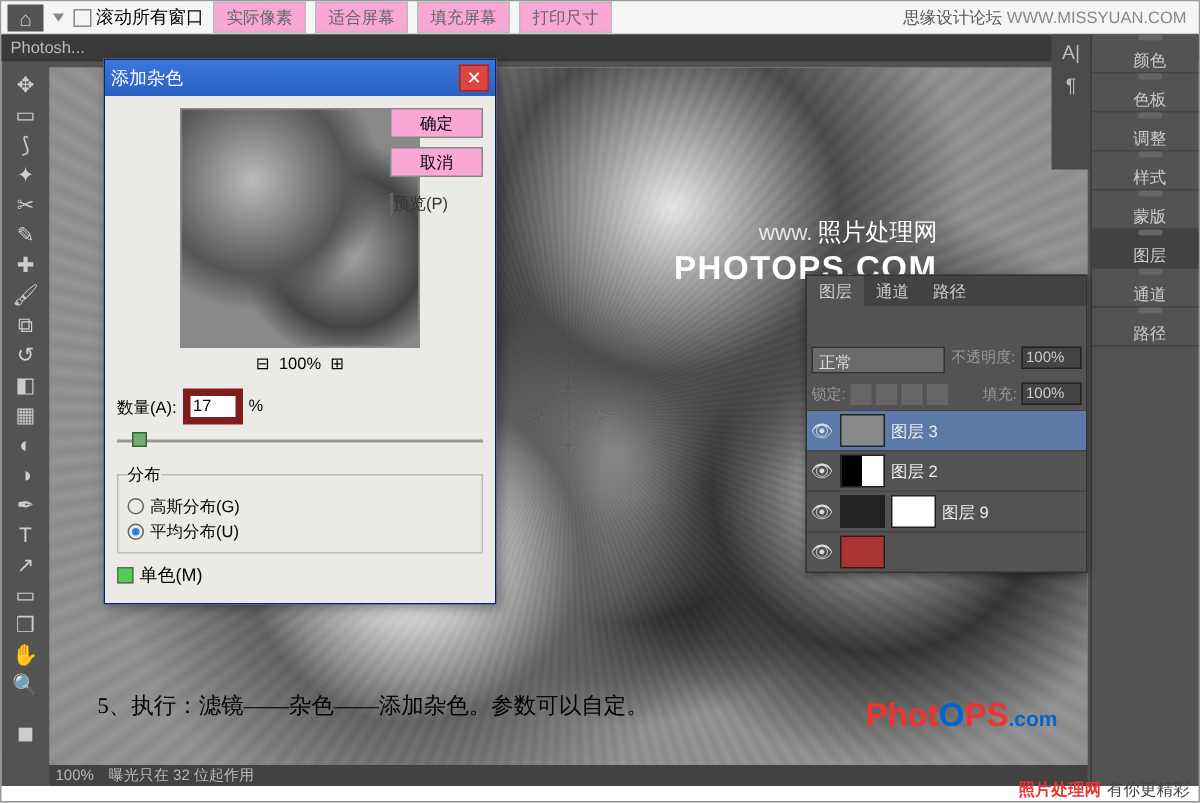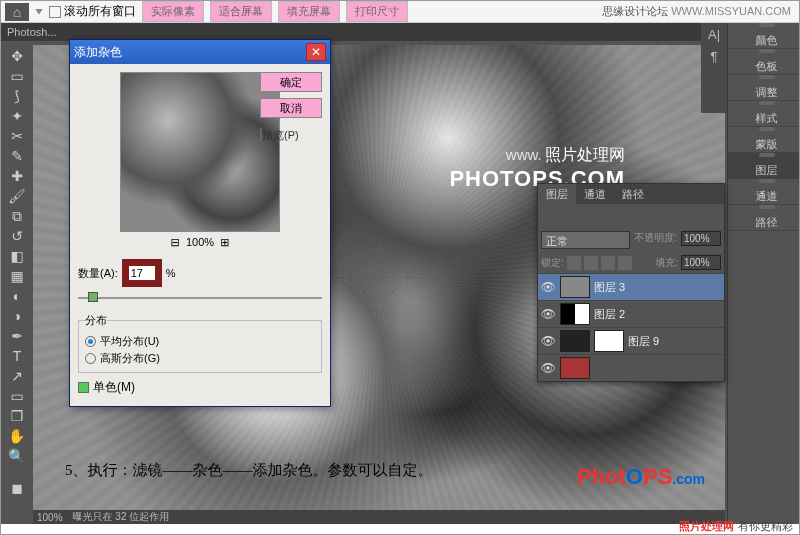"17" .dlg .amt input { border: 7px solid #7f1d1d -> 5px solid #7f1d1d }
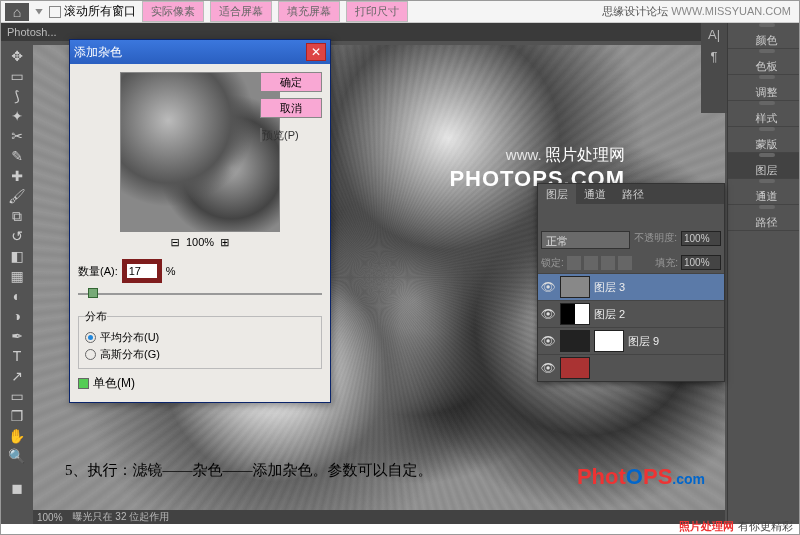"平均分布(U)" label.radio { order: before "高斯分布(G)" -> after "高斯分布(G)" }
